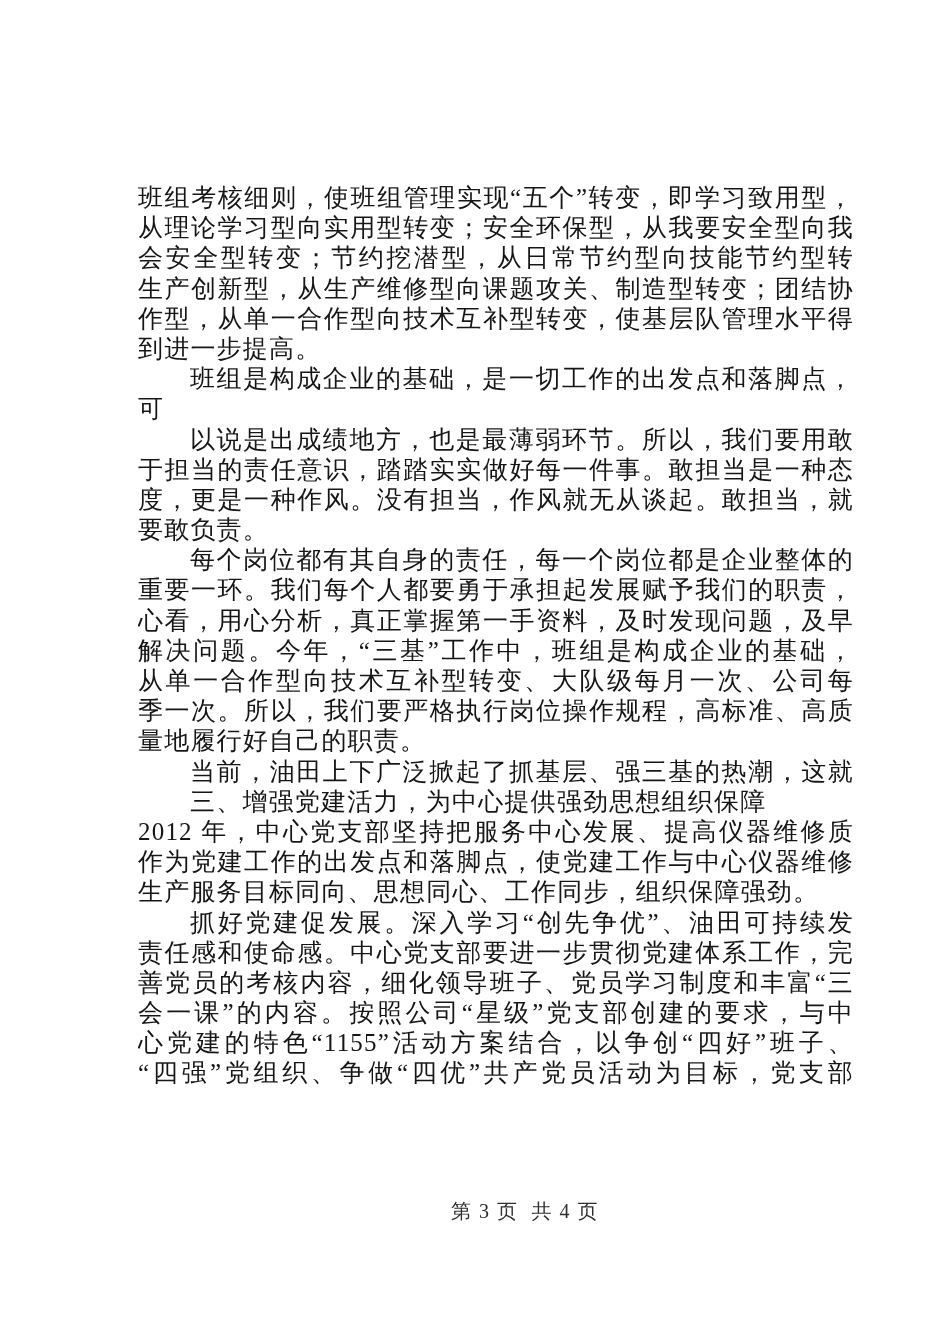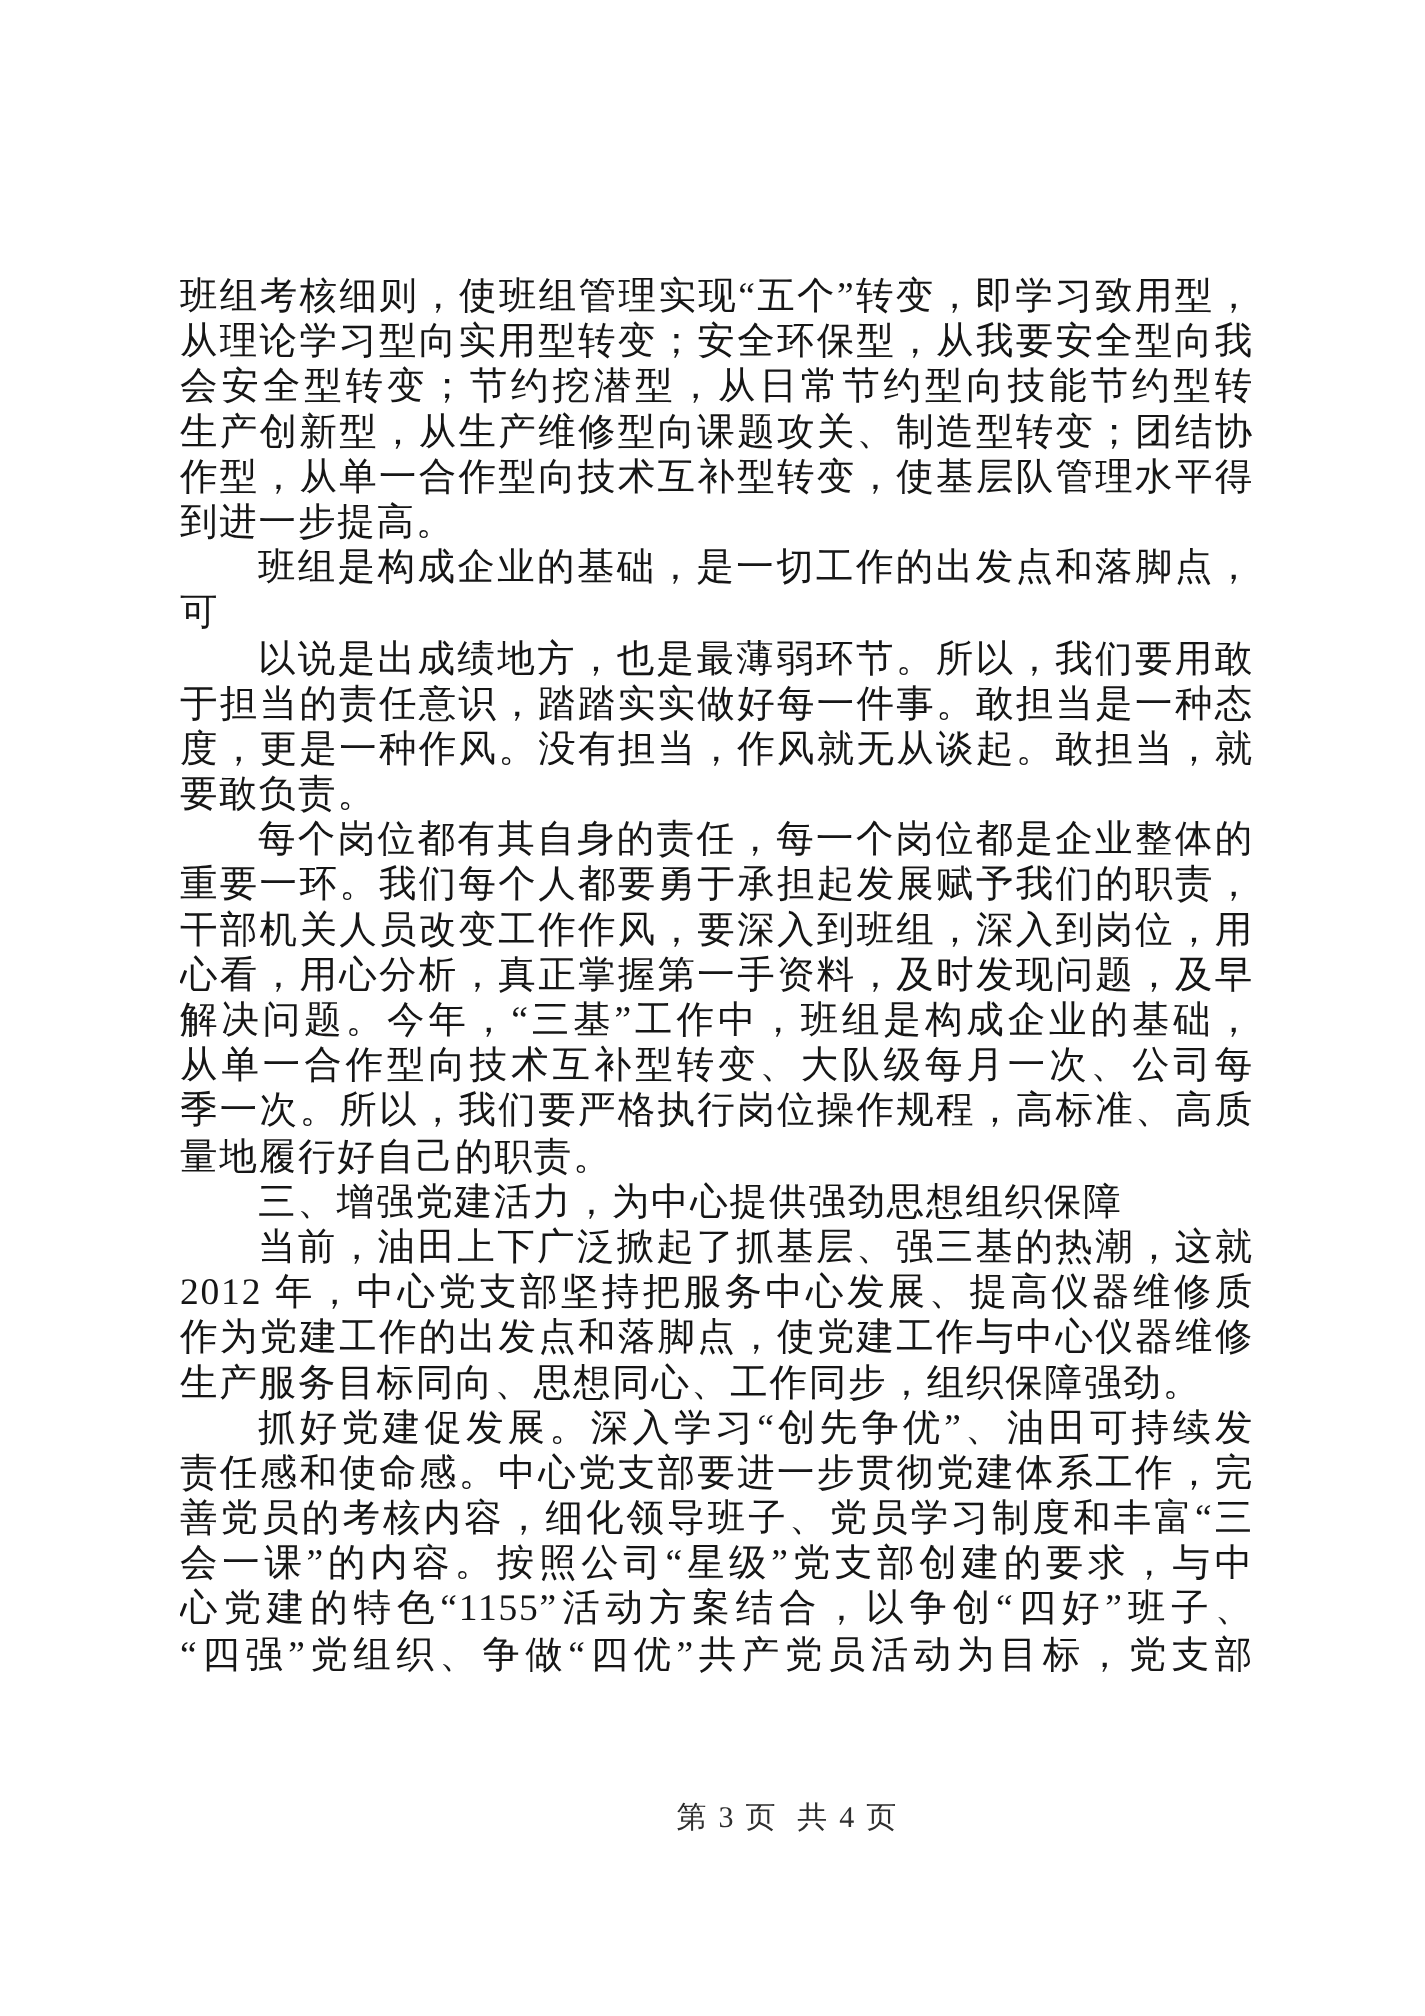"班组考核细则，使班组管理实现“五个”转变，即学习致用型，" .doc-body { left: 120px -> 138px }
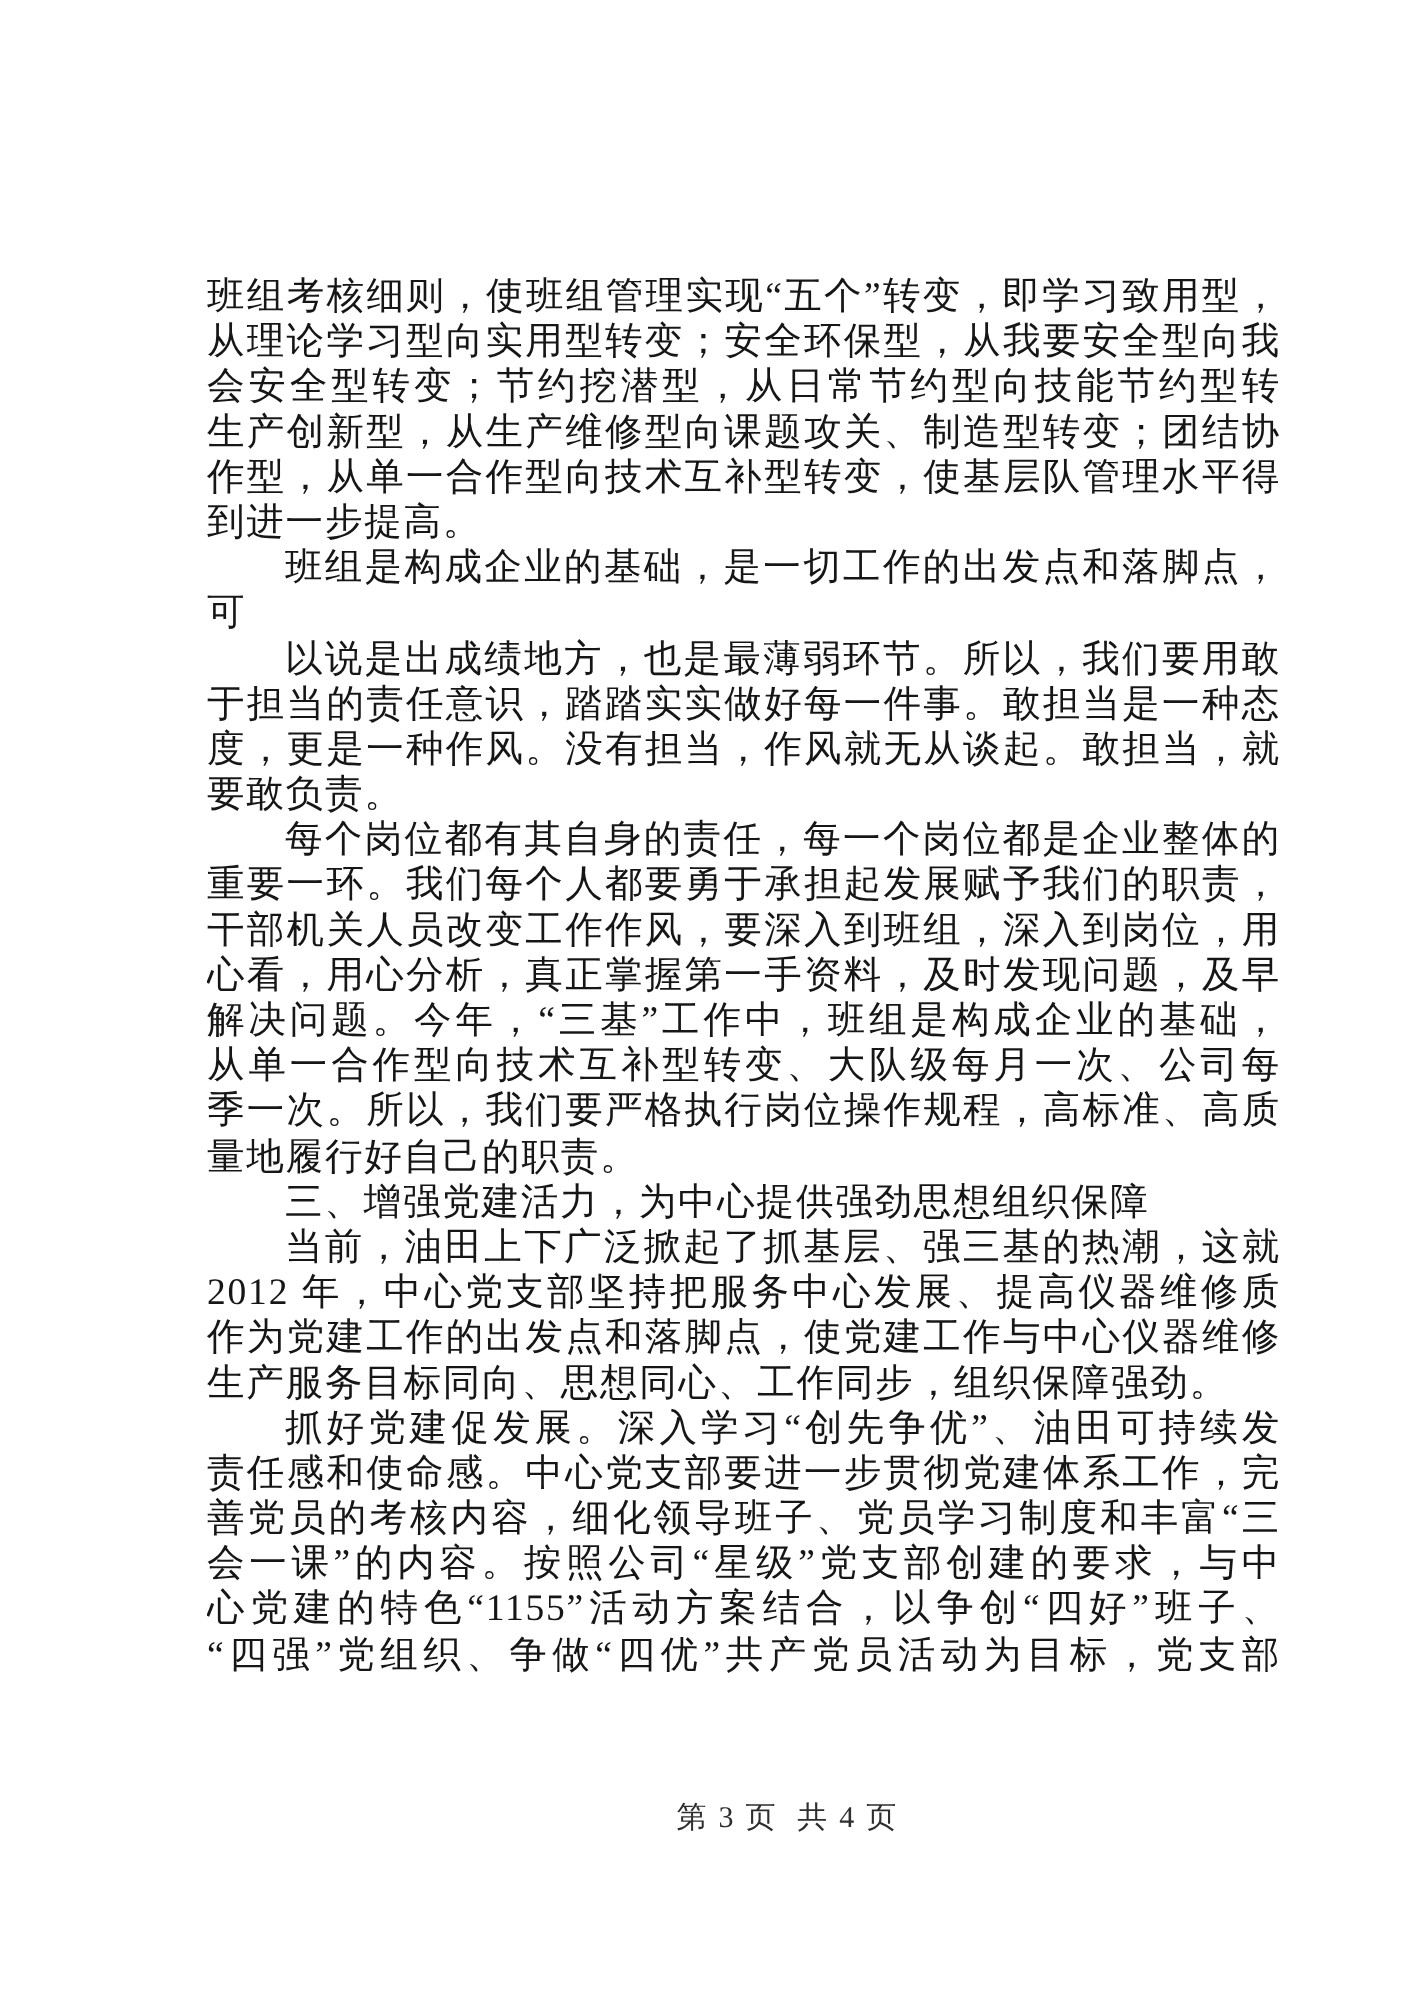"干部机关人员改变工作作风，要深入到班组，深入到岗位，用" div.ln { html: <div>干部机关人员改变工作作风，要深入到班组，深入到岗位，用</div> -> none }
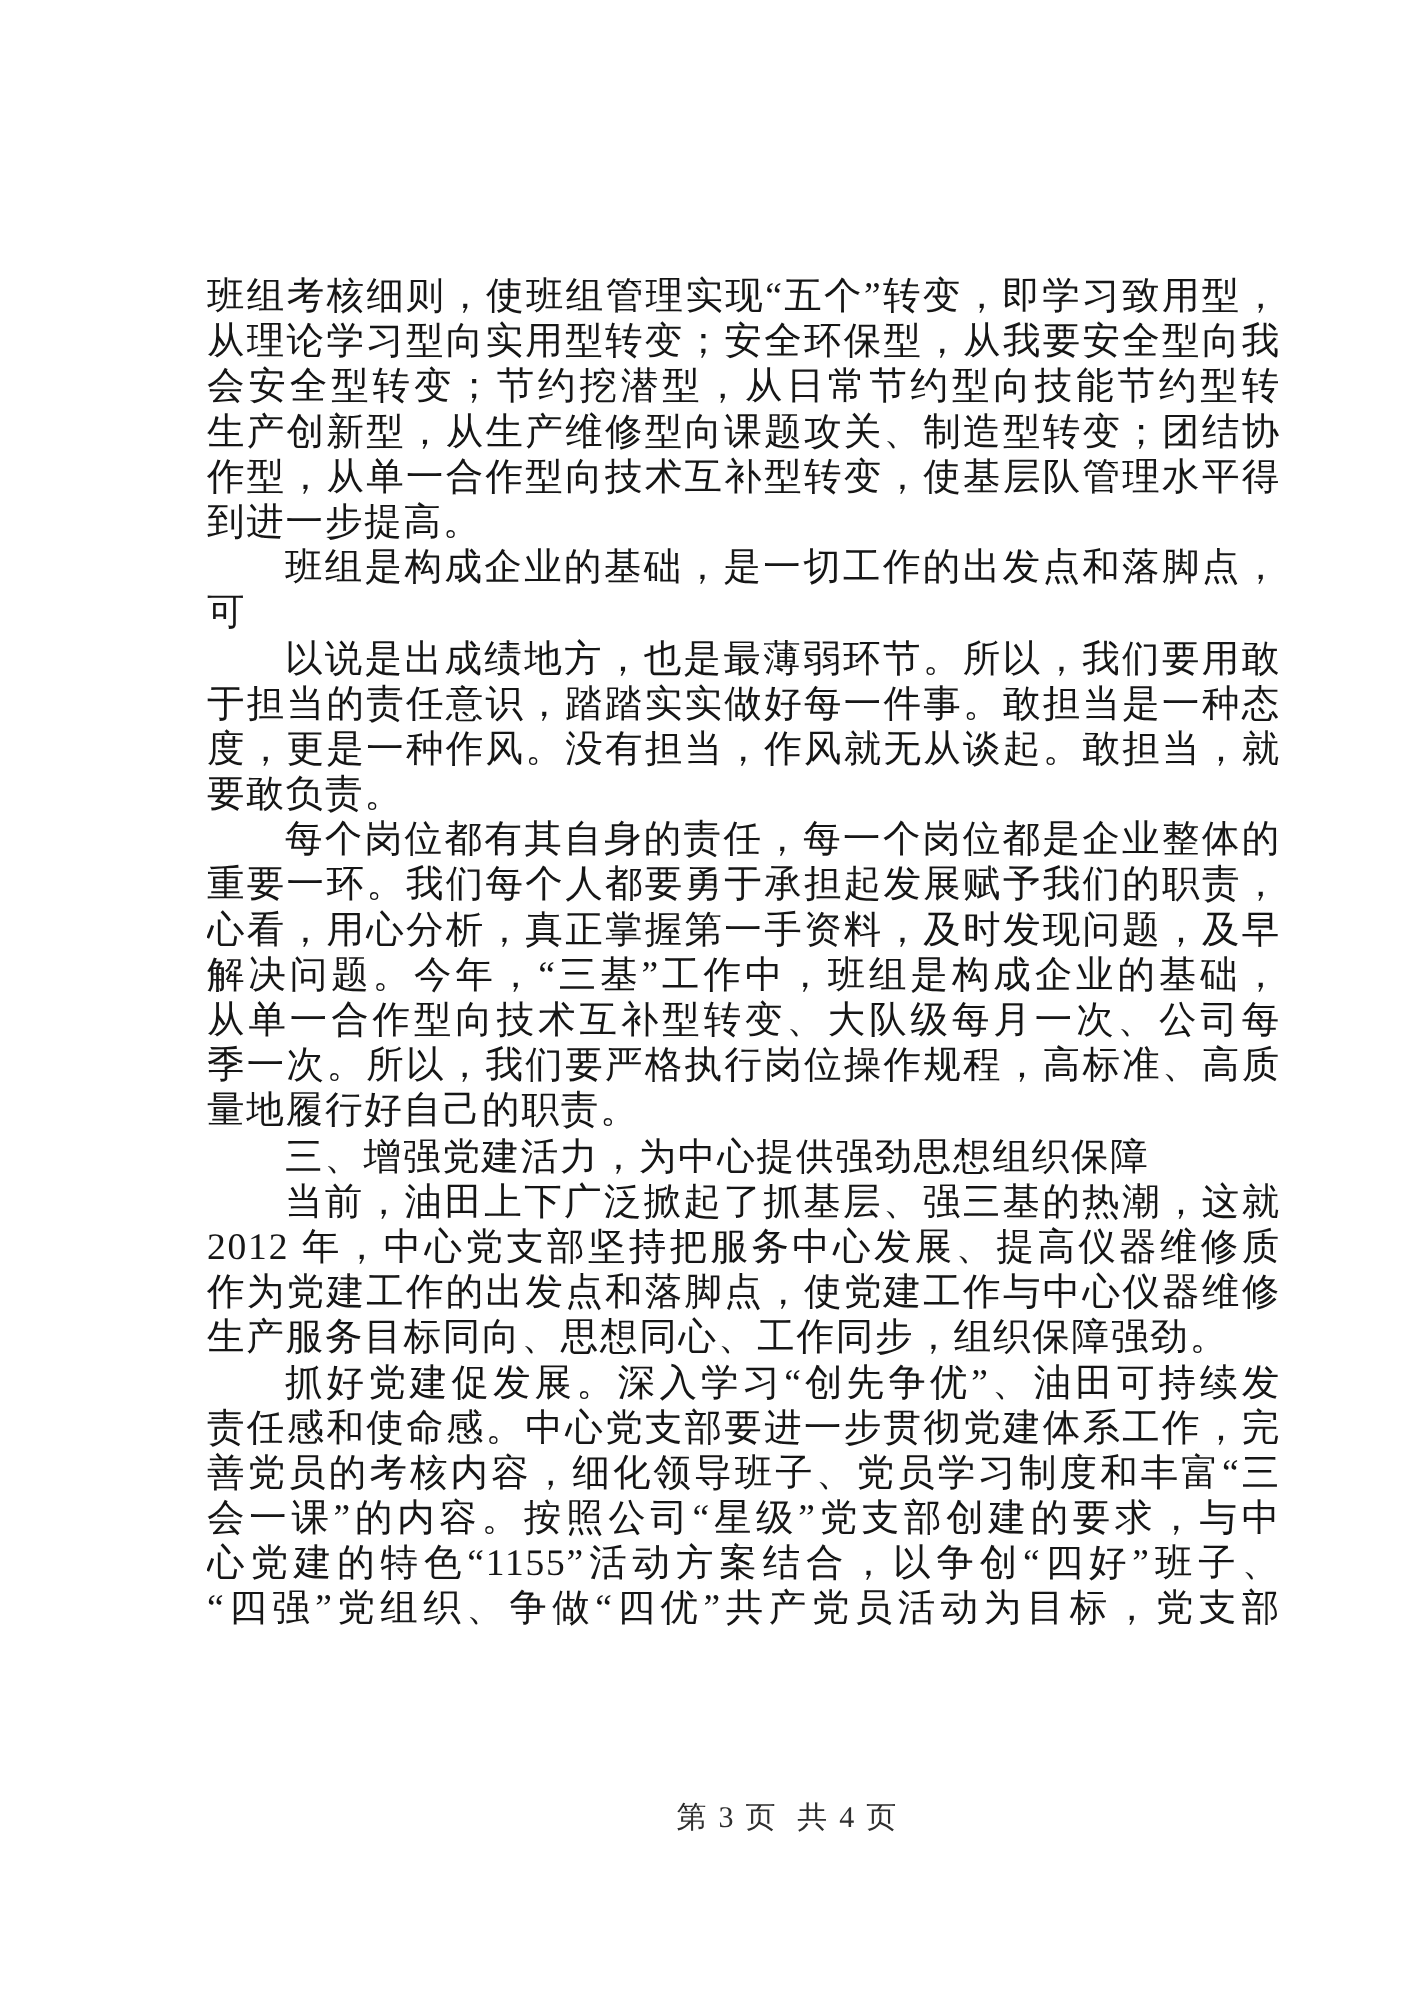"三、增强党建活力，为中心提供强劲思想组织保障" div.ln { order: before "当前，油田上下广泛掀起了抓基层、强三基的热潮，这就" -> after "当前，油田上下广泛掀起了抓基层、强三基的热潮，这就" }
